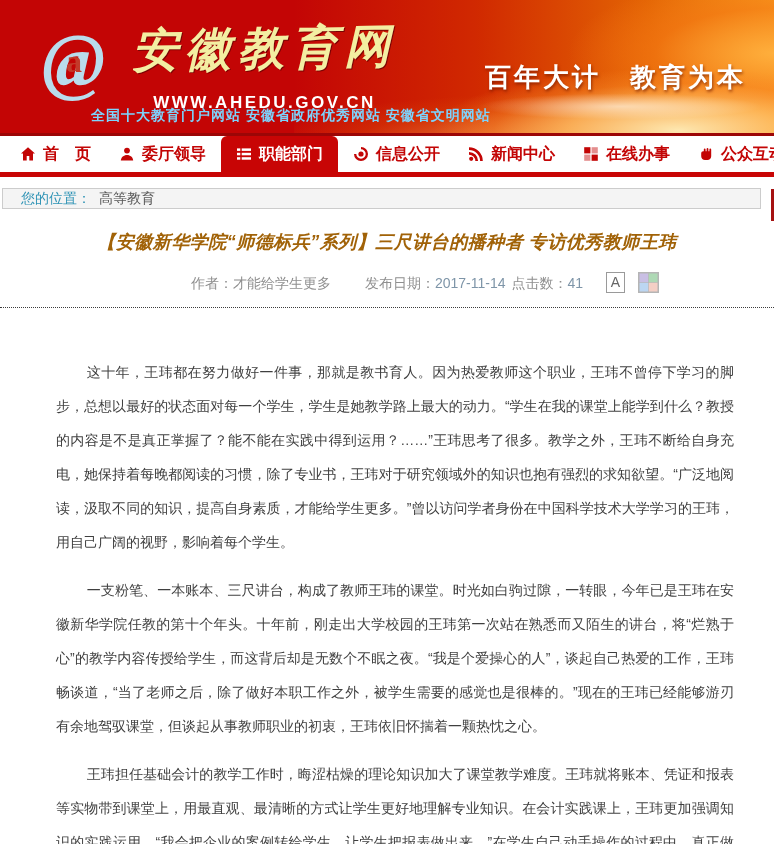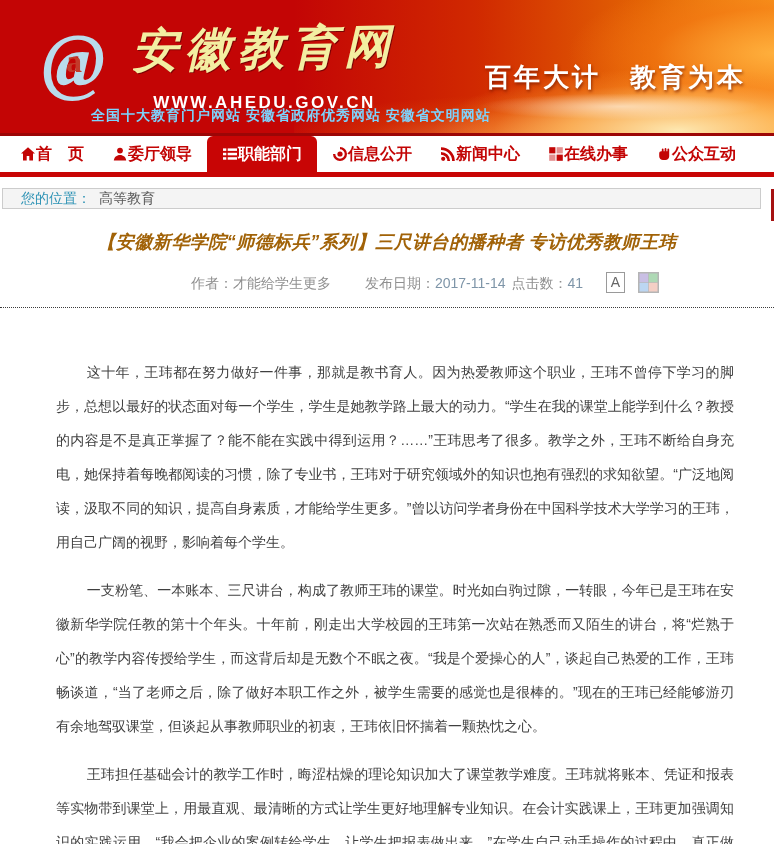"首 页" .nav-item { gap: none -> 7px }
